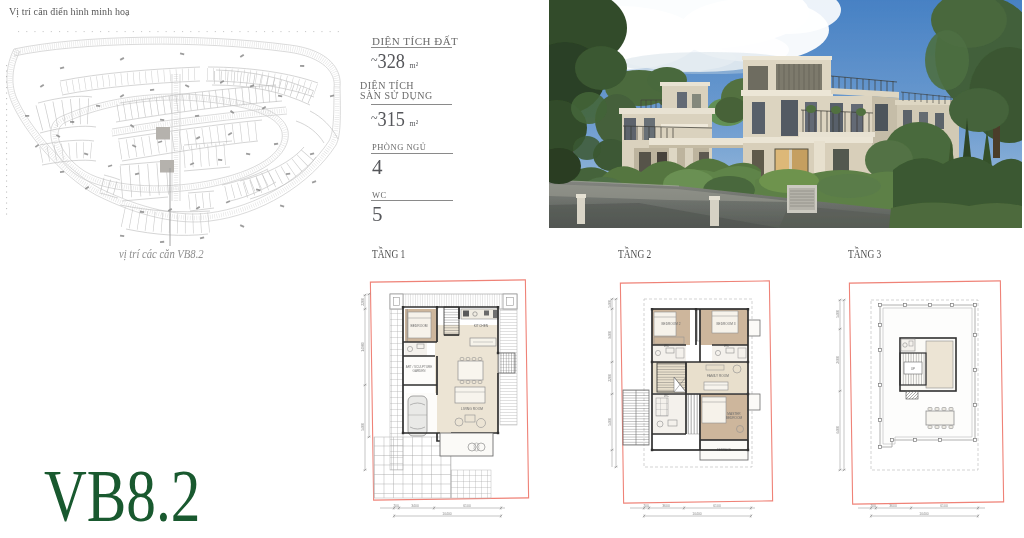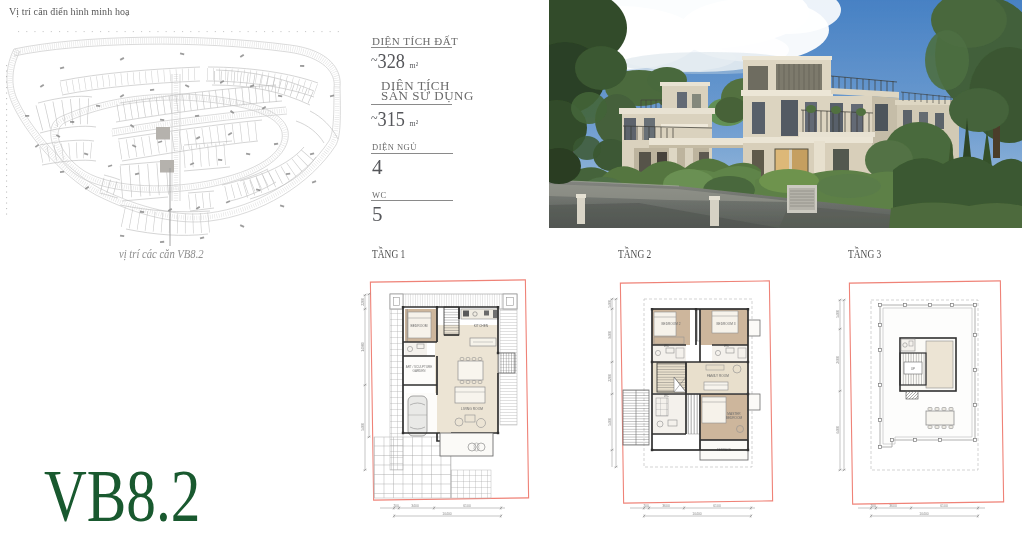"DIỆN TÍCH" div.abs { font-size: 13px -> 10px; left: 381px -> 360px }
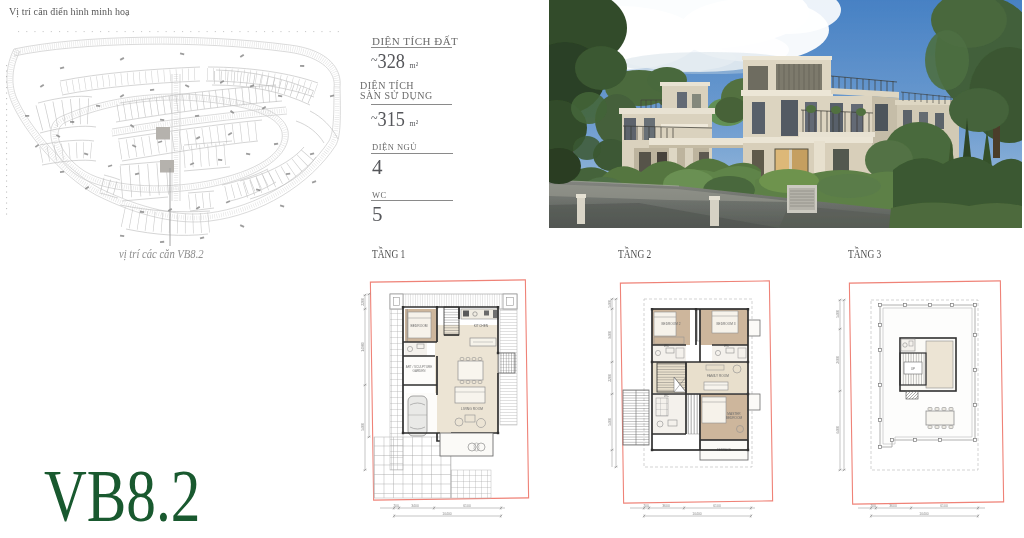"DIỆN NGỦ" div.abs { text: DIỆN -> PHÒNG }
